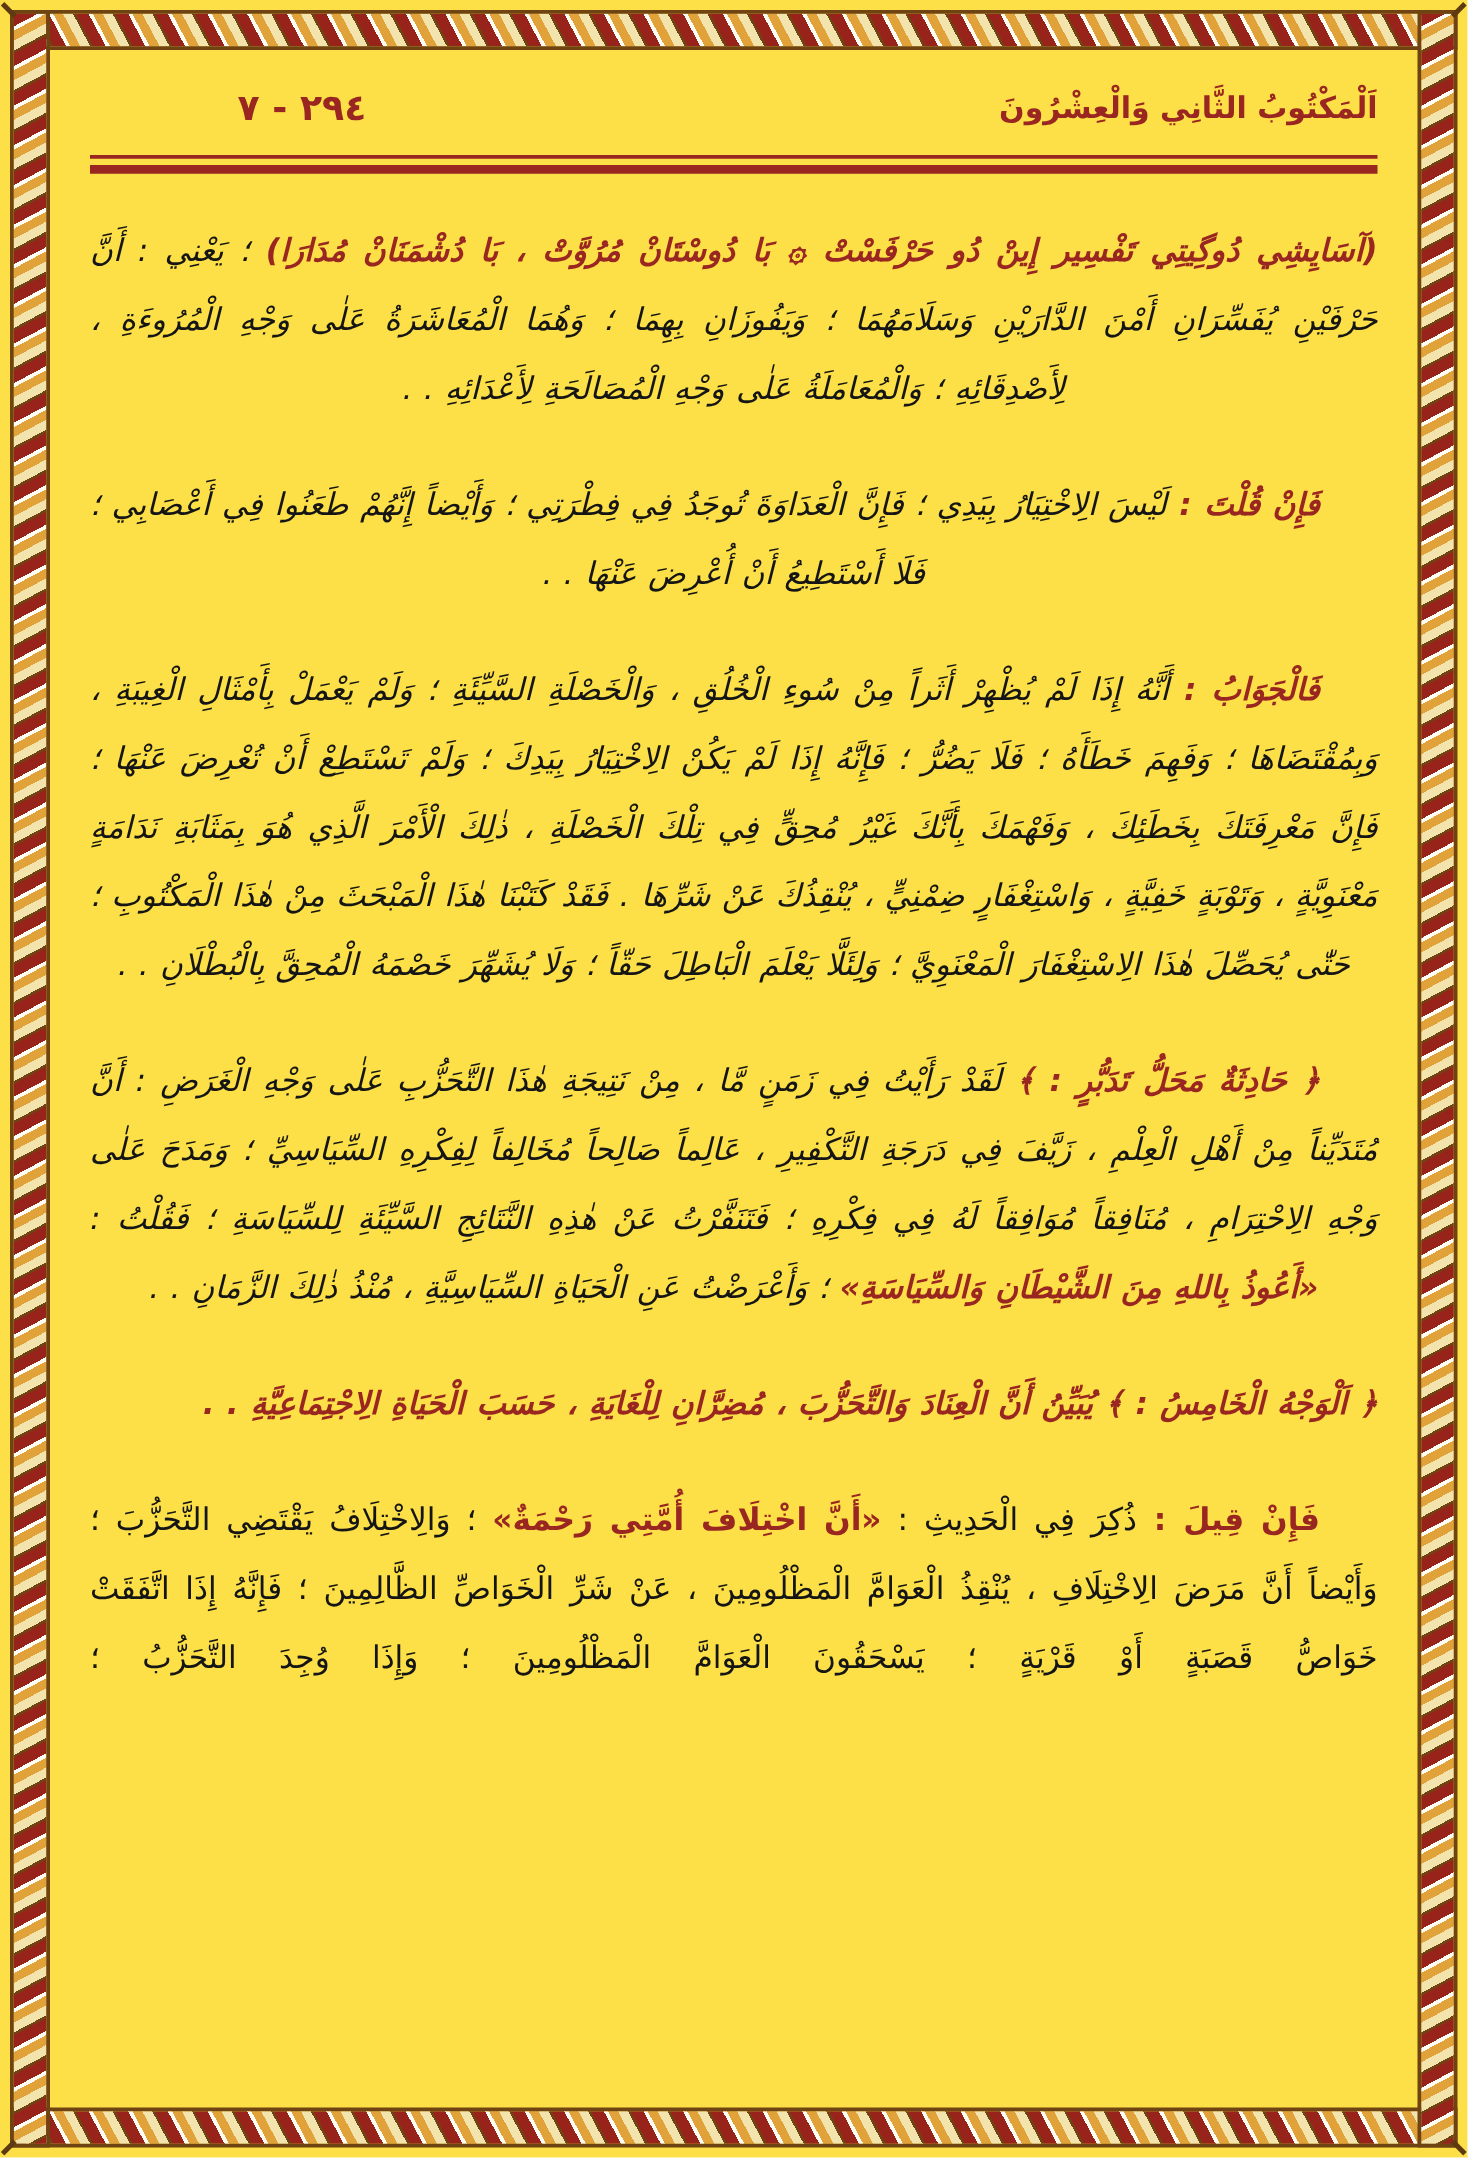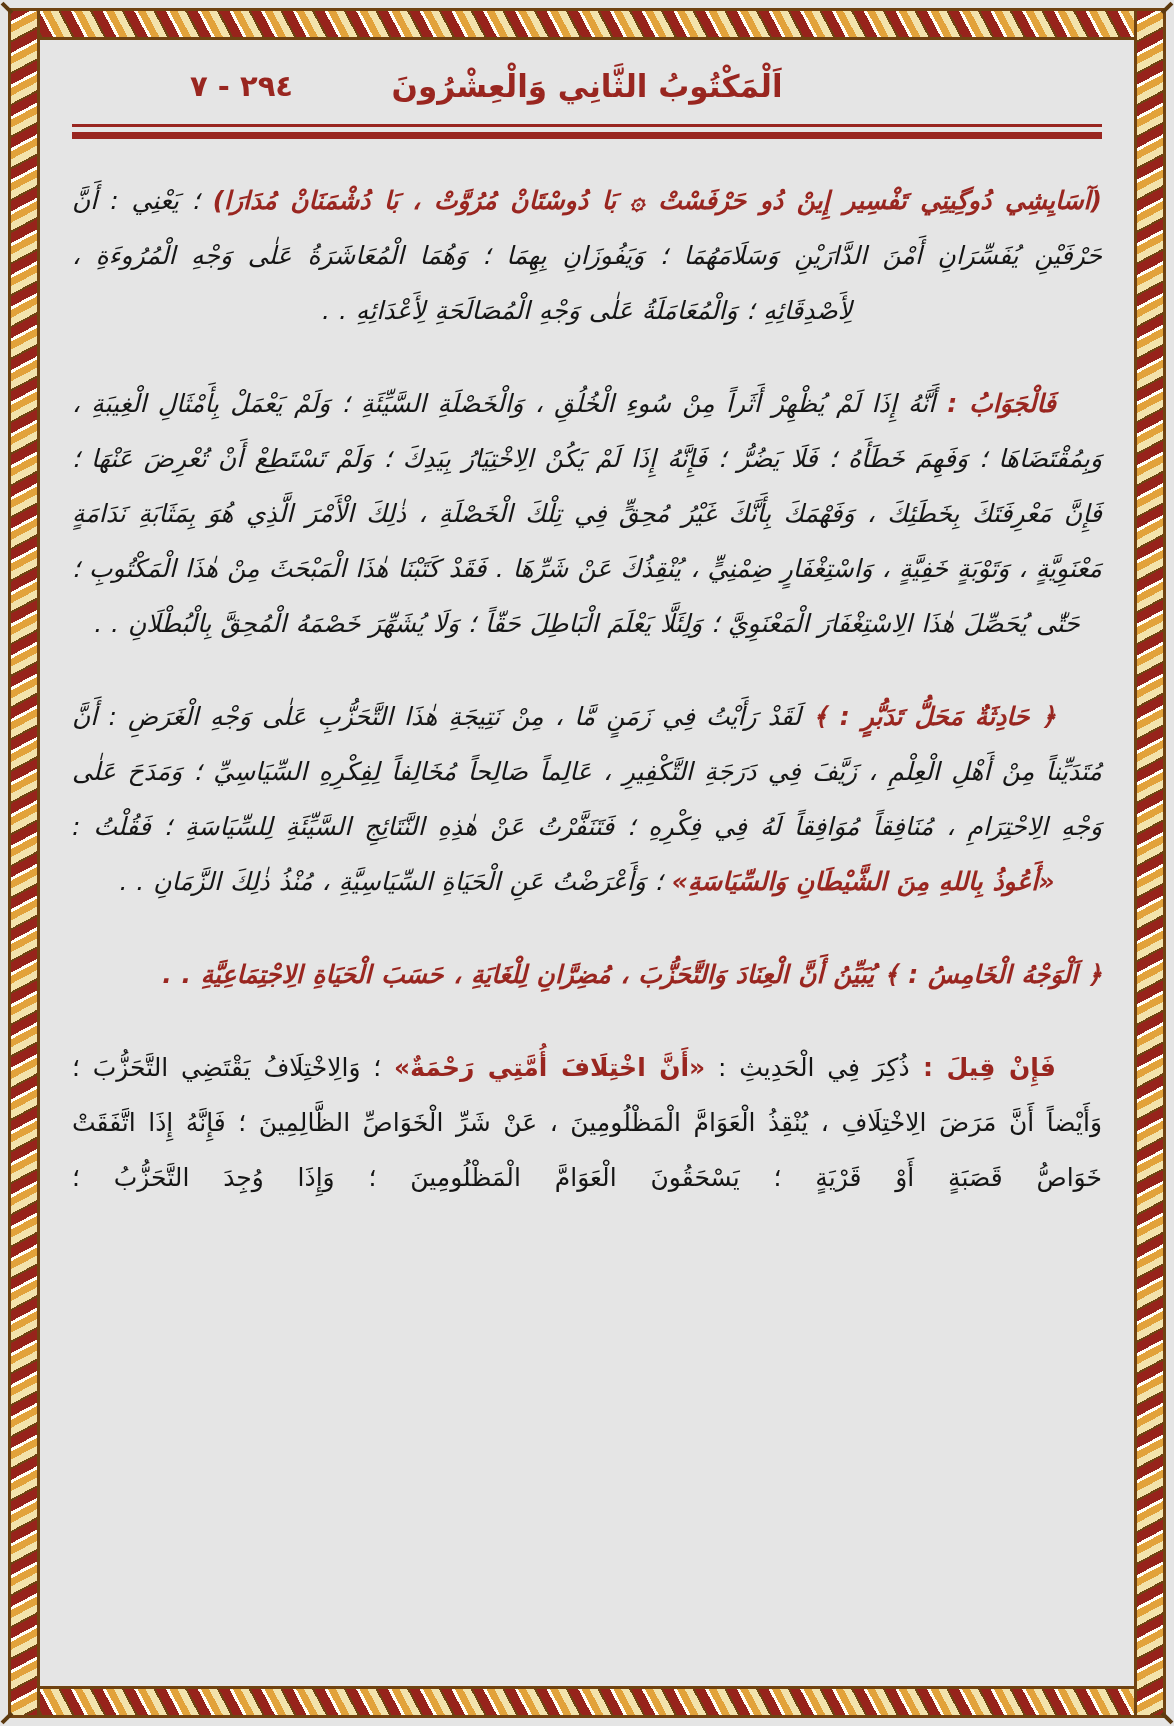"٢٩٤ - ٧" .page { background: #e5e5e5 -> #fde047 }
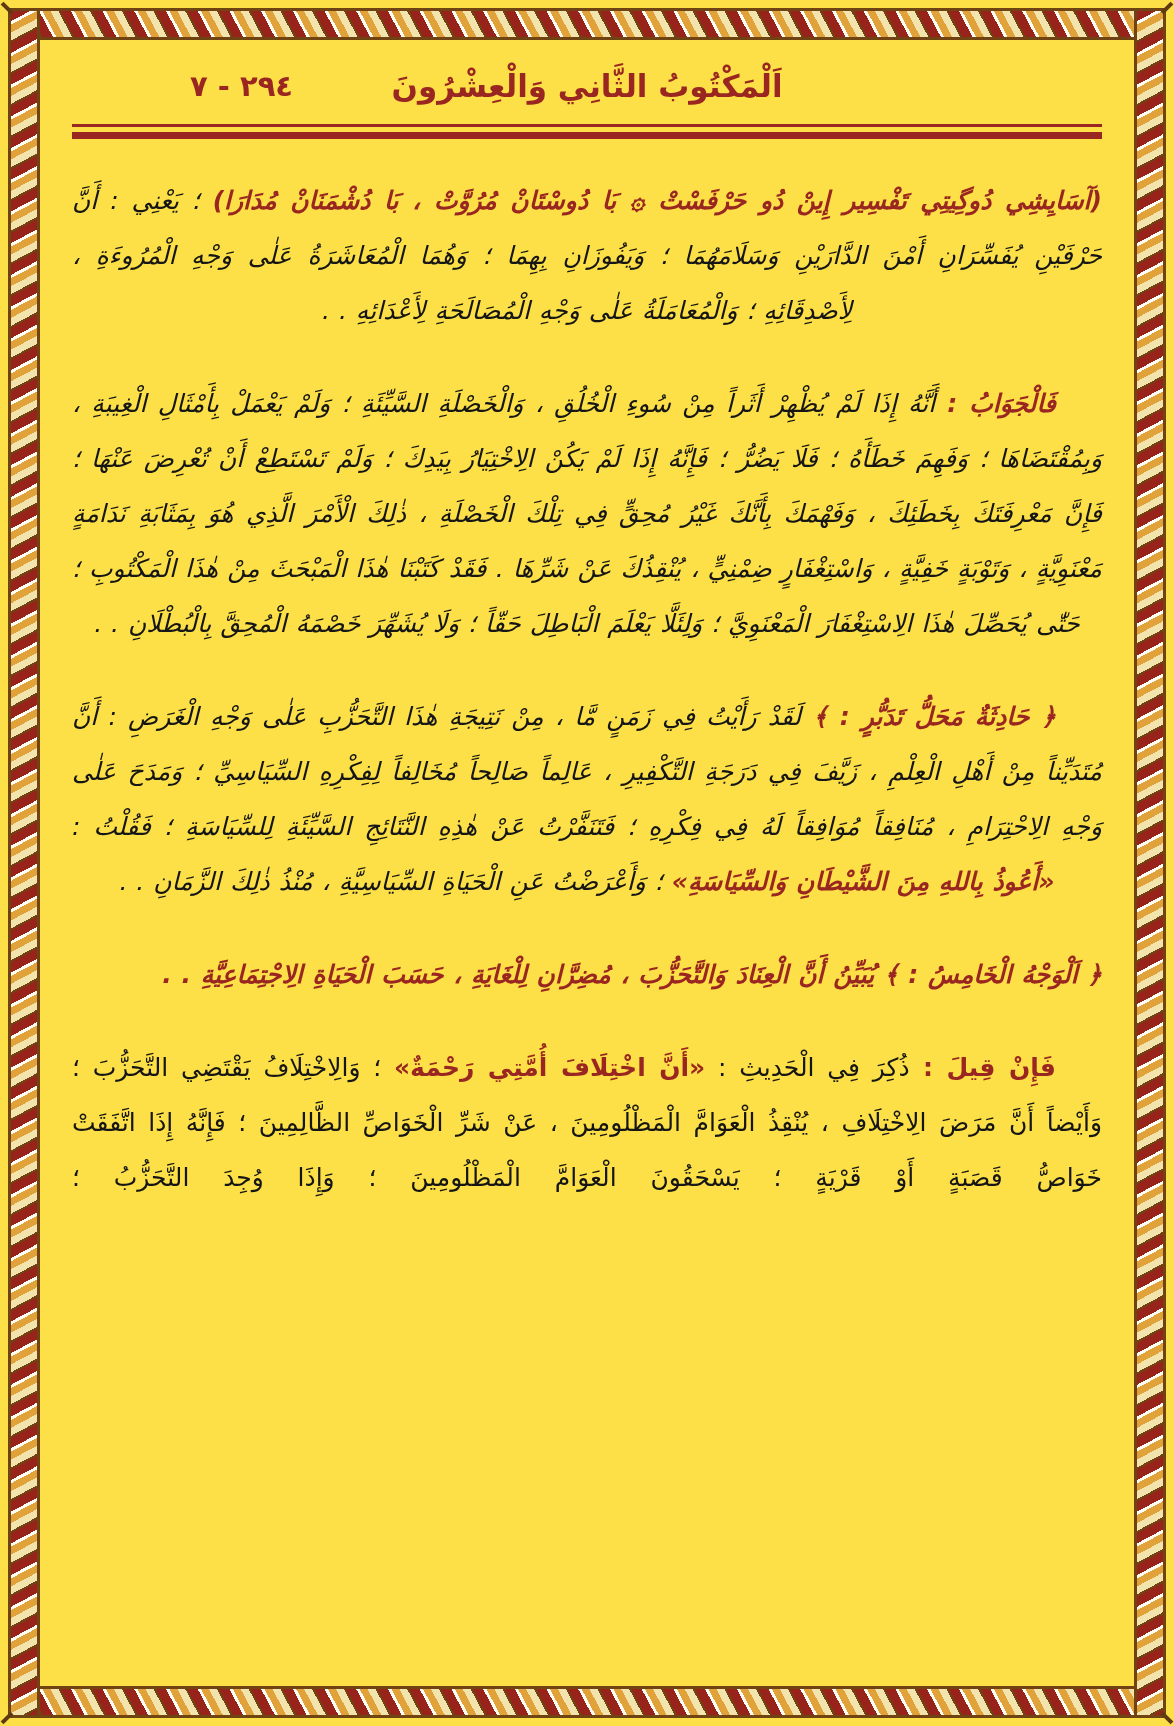"اَلْمَكْتُوبُ الثَّانِي وَالْعِشْرُونَ" .title { font-size: 31px -> 24px; text-align: center -> right }
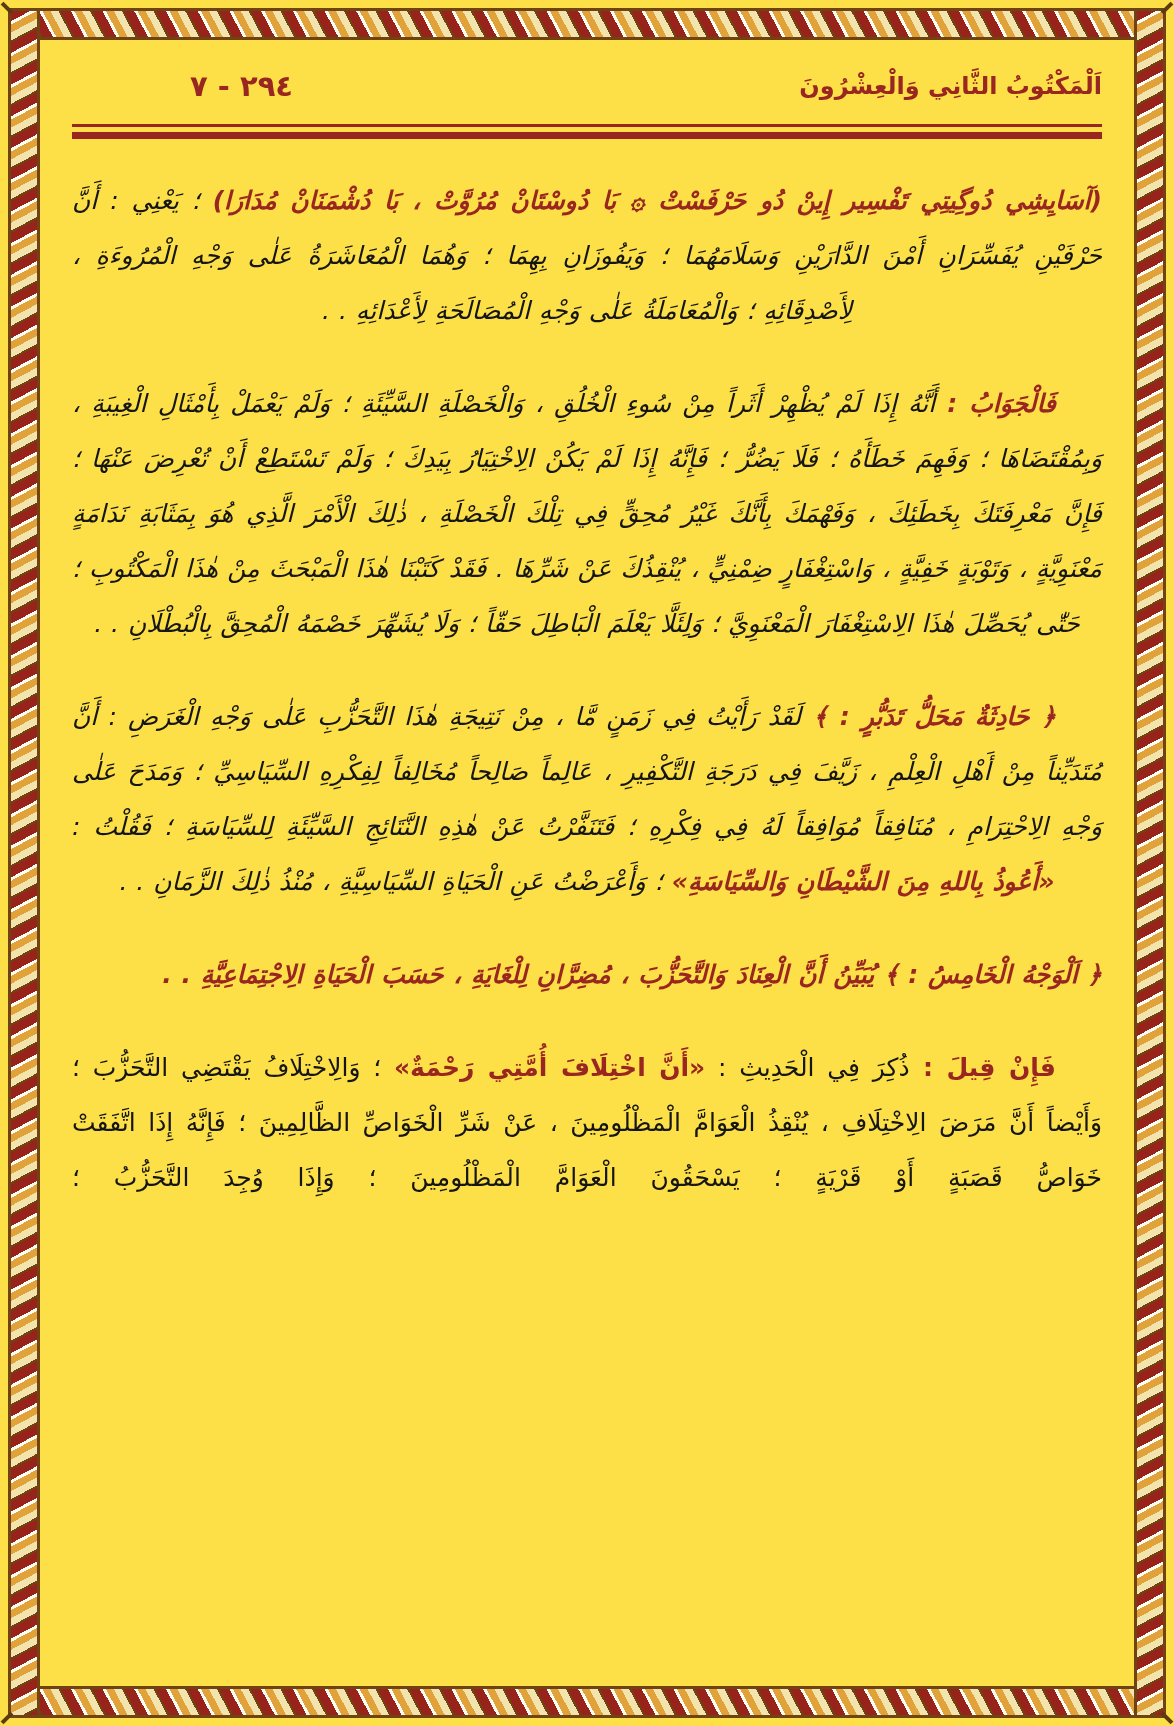"فَإِنْ قُلْتَ : لَيْسَ الِاخْتِيَارُ" p.para { html: none -> <p><span>فَإِنْ قُلْتَ : </span><span>لَيْسَ الِاخْتِيَارُ بِيَدِي ؛ فَإِنَّ الْعَدَاوَةَ تُوجَدُ فِي فِطْرَتِي ؛ وَأَيْضاً إِنَّهُمْ طَعَنُوا فِي أَعْصَابِي ؛ فَلَا أَسْتَطِيعُ أَنْ أُعْرِضَ عَنْهَا . .</span></p> }
